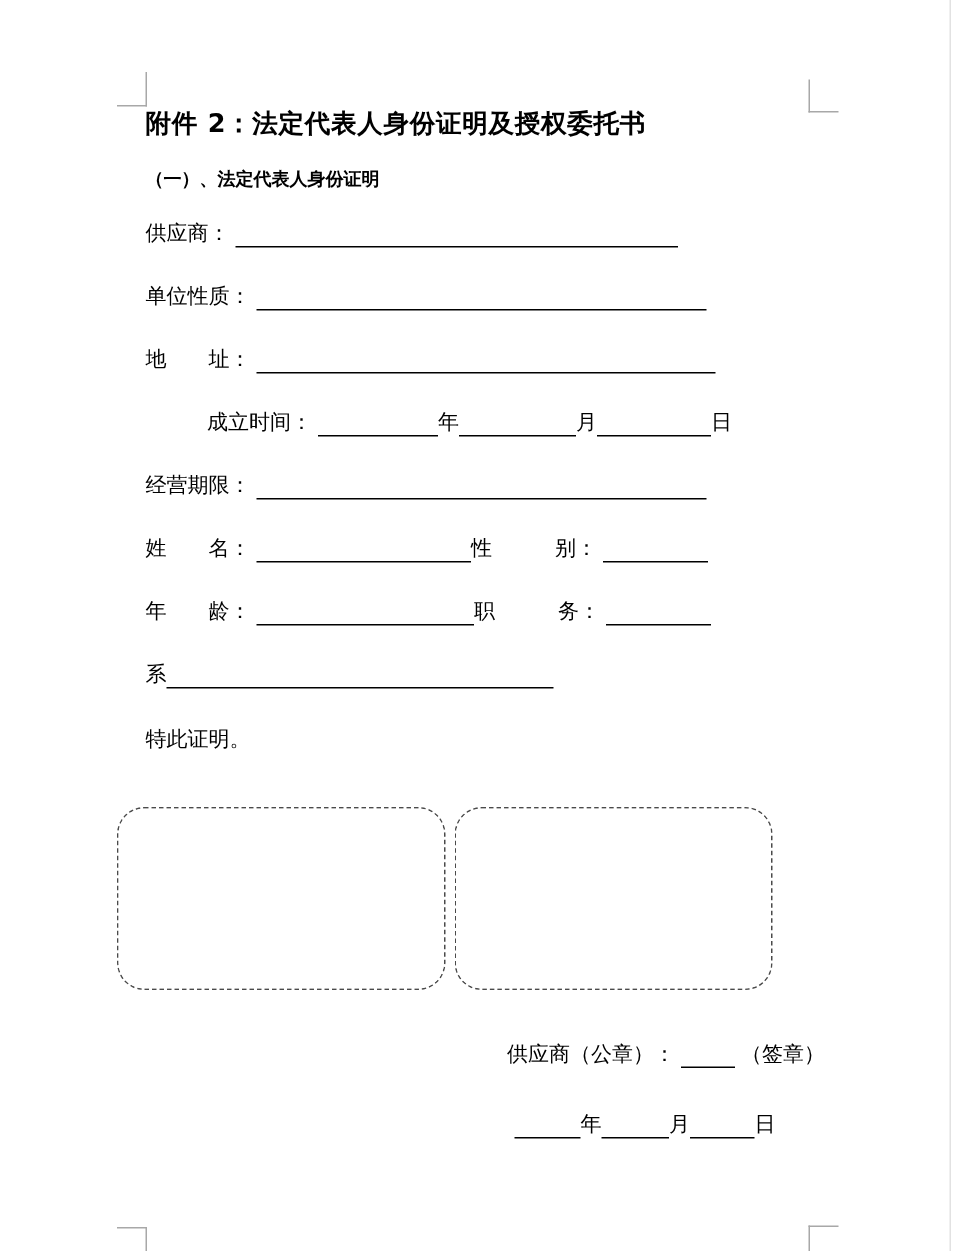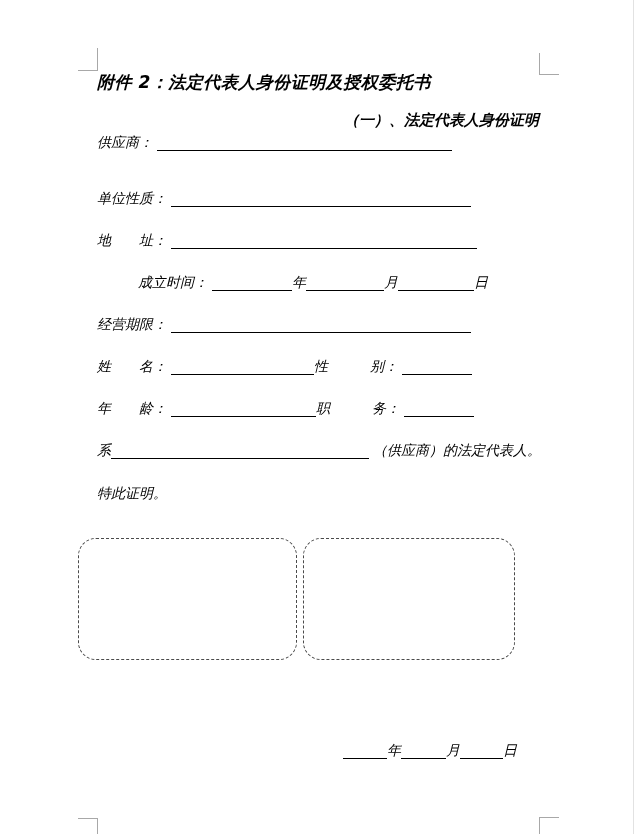"附件 2：法定代表人身份证明及授权委托书" .page { font-style: italic -> none }
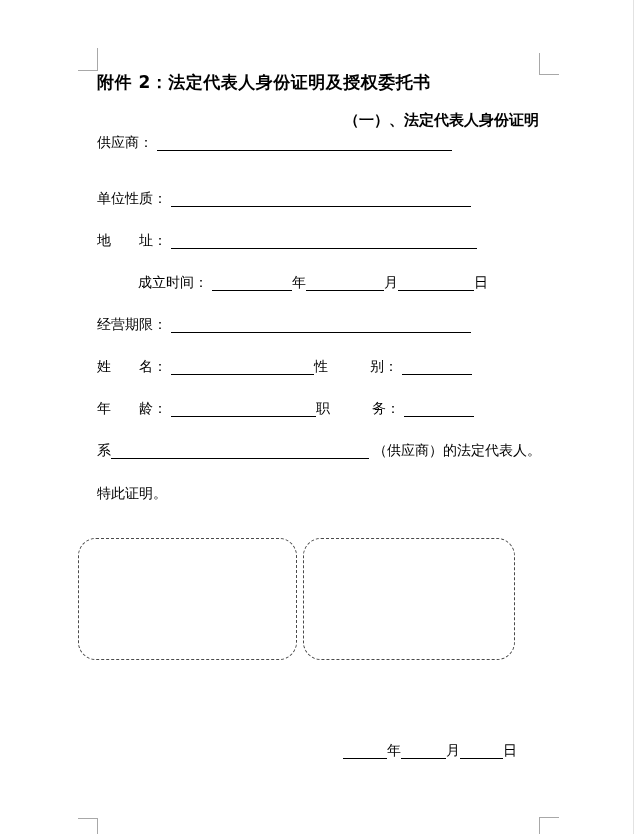"（一）、法定代表人身份证明" .section-heading { font-size: 15px -> 12px; text-align: right -> left }
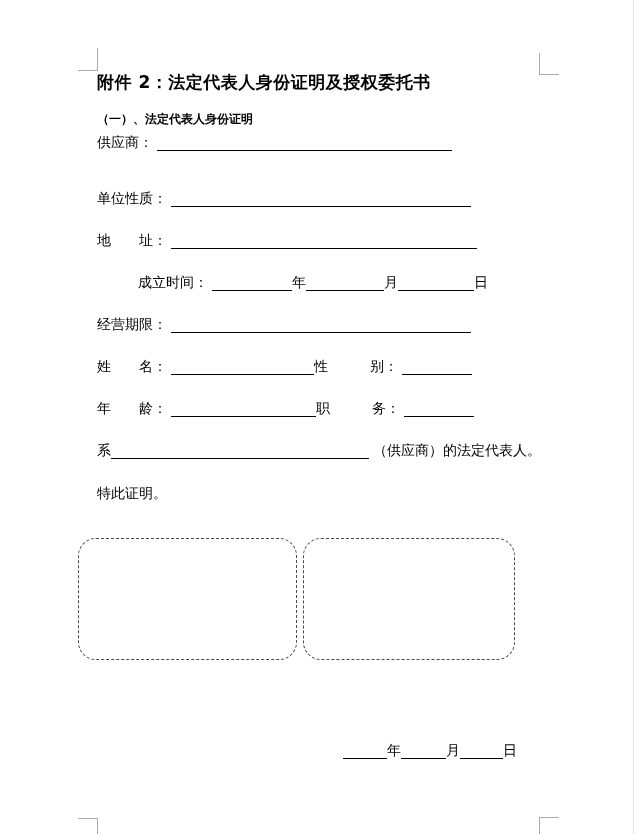"供应商：" .r1 { top: 133px -> 147px }
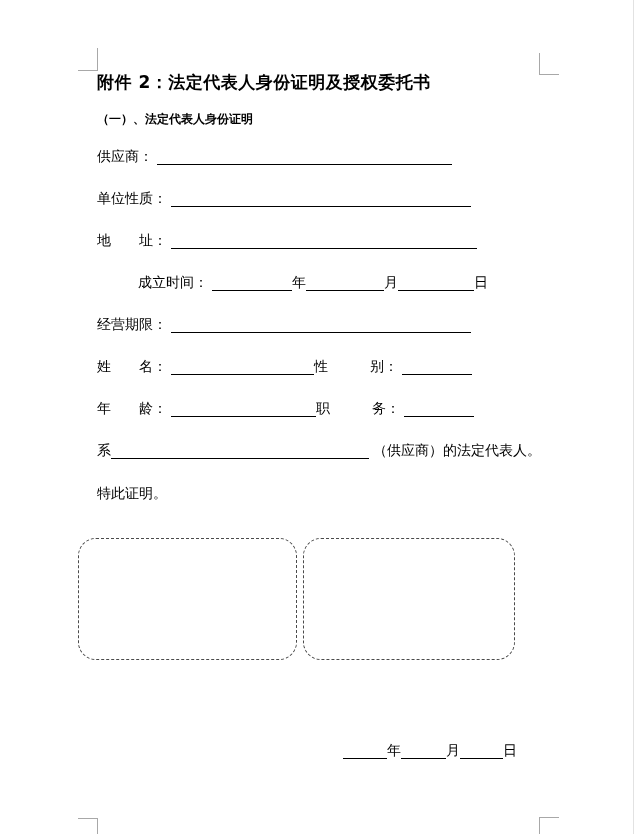"（供应商）的法定代表人。" span.lbl { html: <span>（供应商）的法定代表人。</span> -> none }
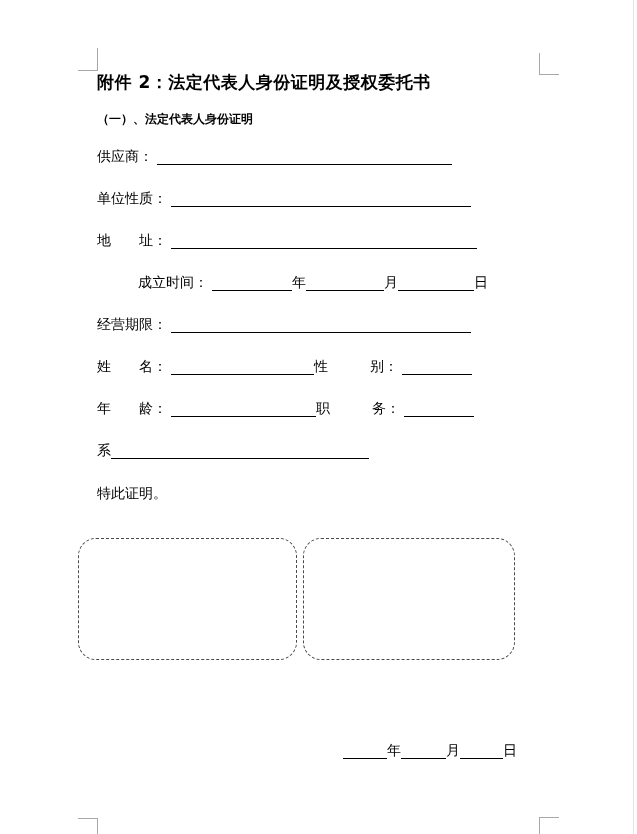"供应商（公章）：" div.row { html: none -> <div> <span>供应商（公章）：</span> <span></span> <span>（签章）</span> </div> }
